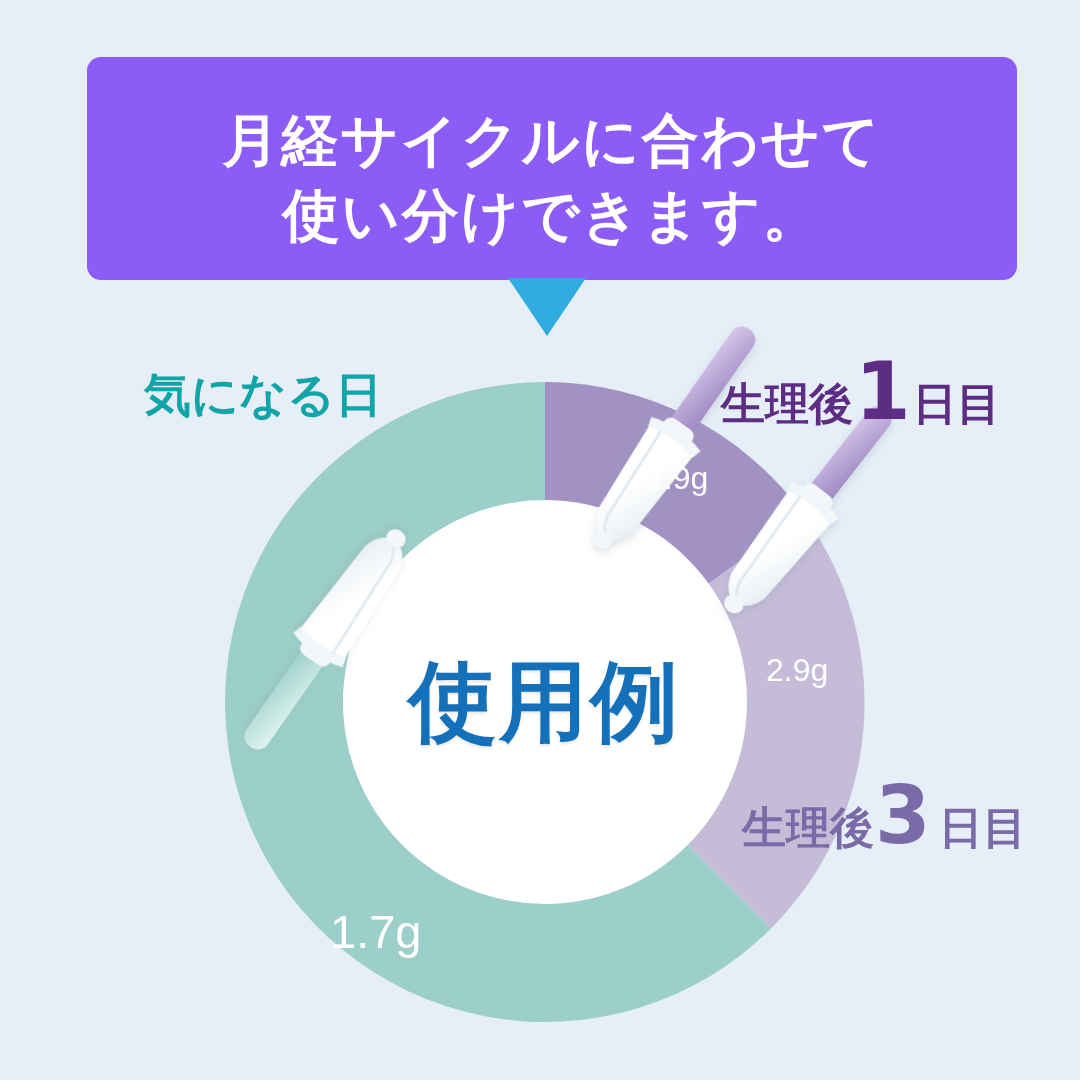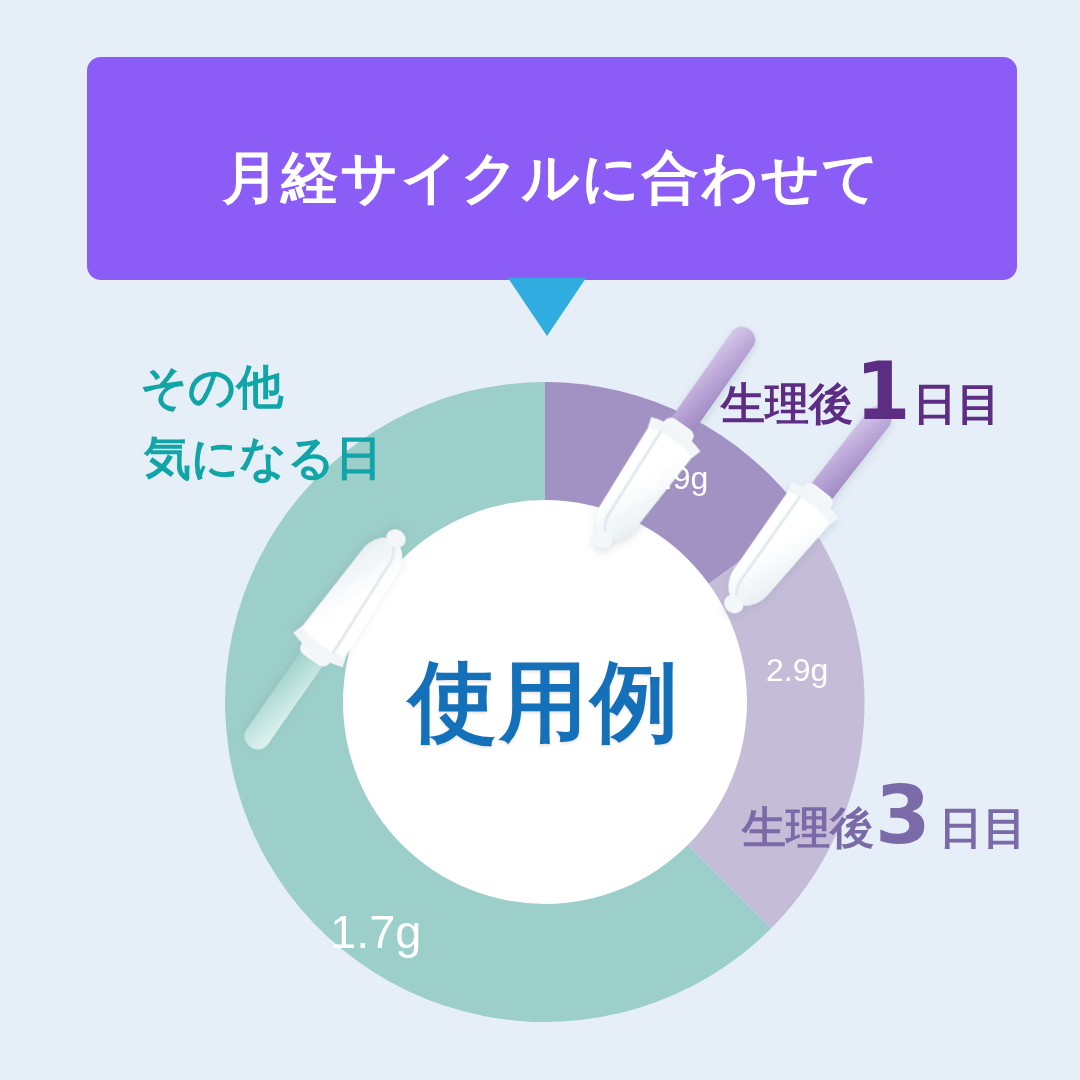"使い分けできます。" div.banner-line { html: none -> <div>使い分けできます。</div> }
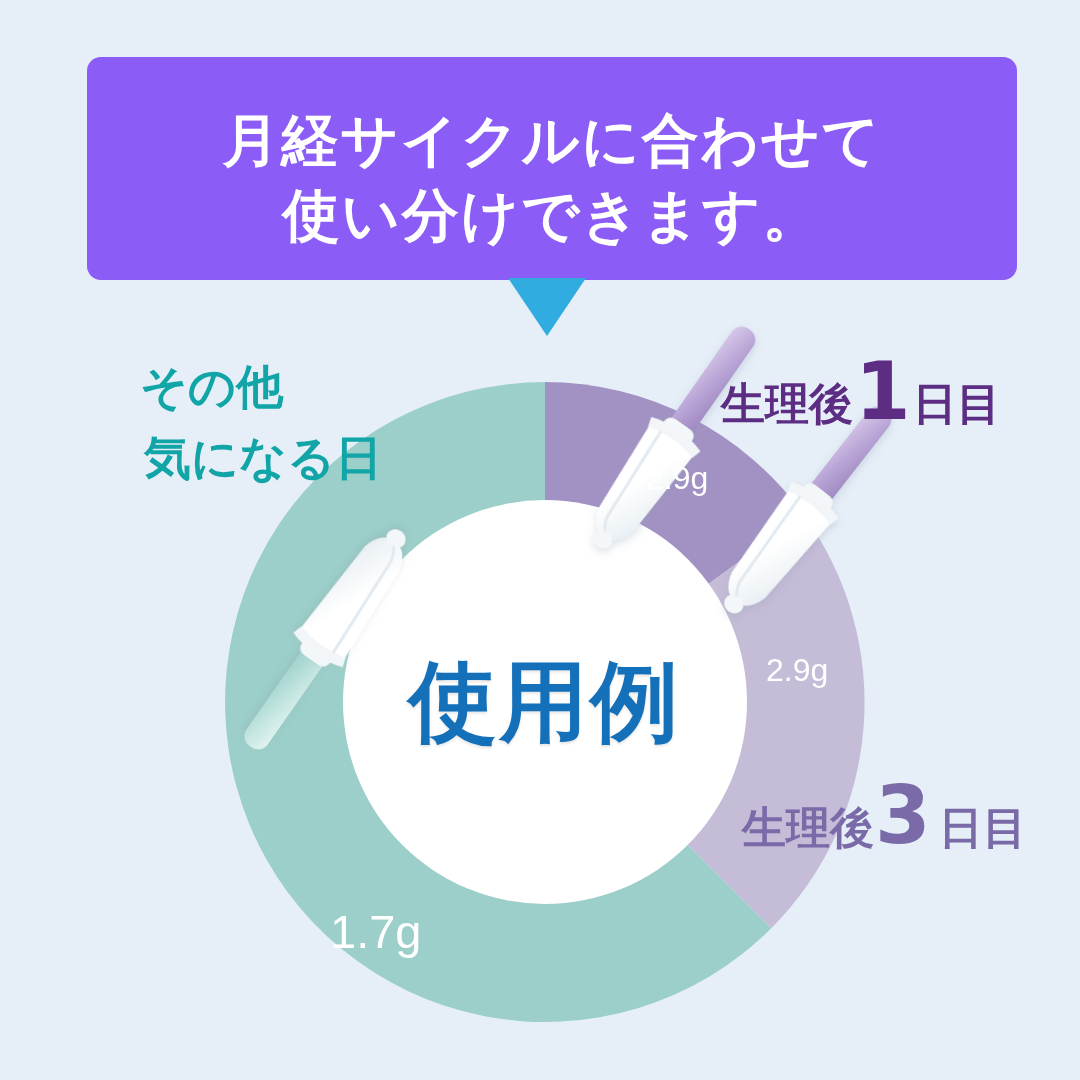"その他" div.l1 { html: <div>その他</div> -> none }
